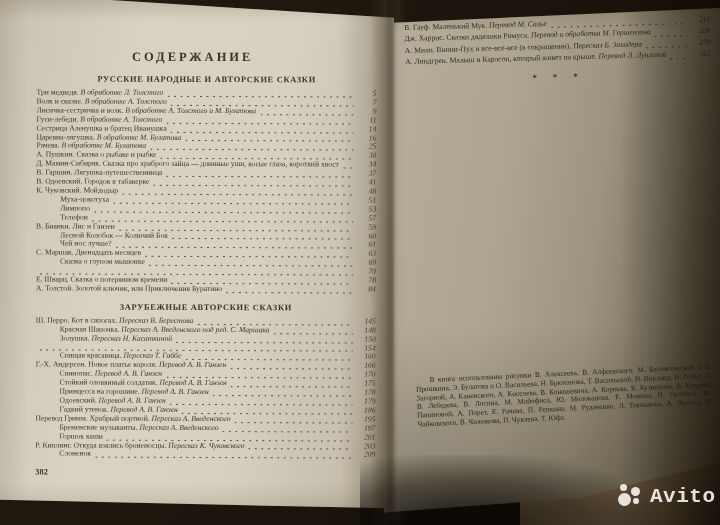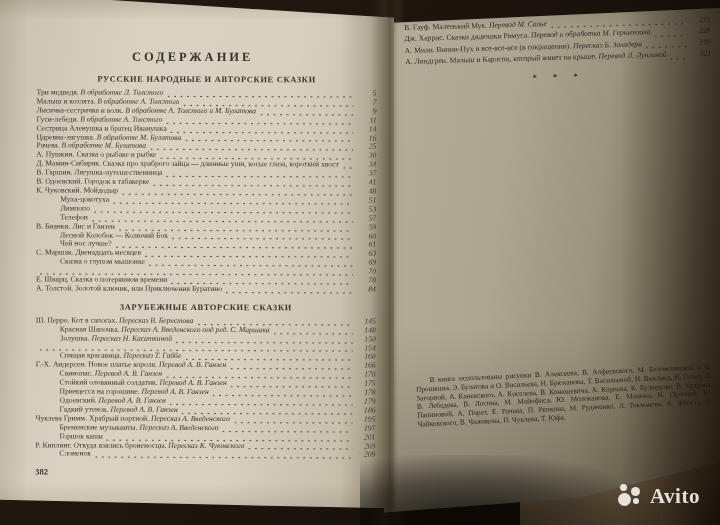"Малыш и козлята." span { text: Малыш и козлята -> Волк и сказке }
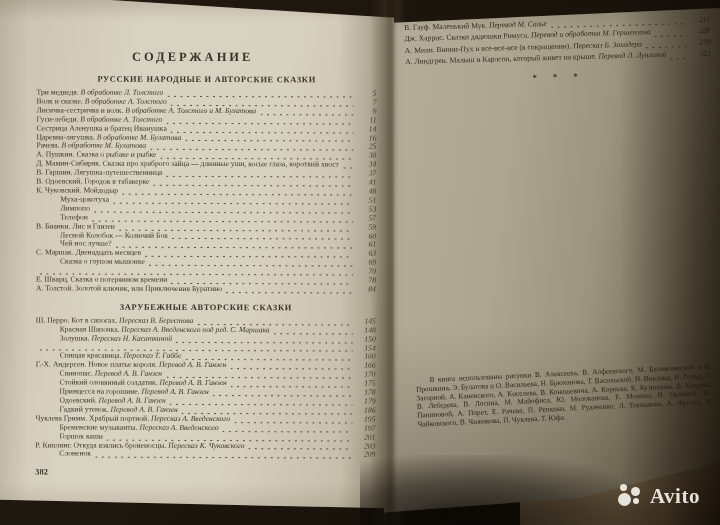"Чуклева Гримм. Храбрый портной." span { text: Чуклева -> Перевод }
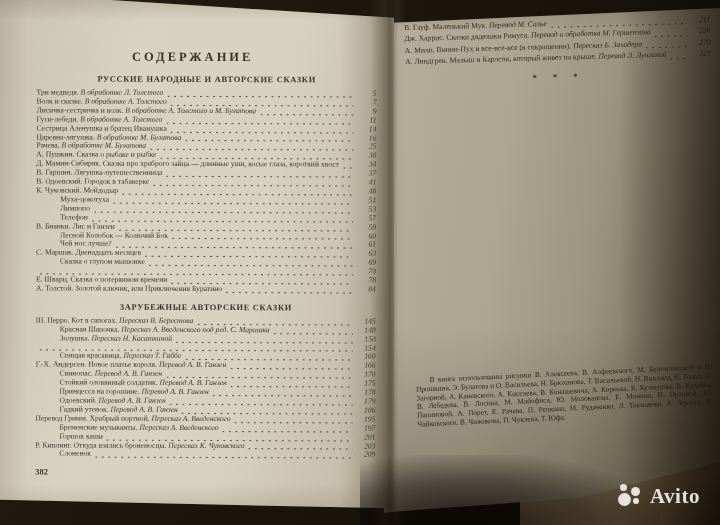"Avito" .watermark-text { font-family: Liberation Serif, serif -> Liberation Mono, monospace }
